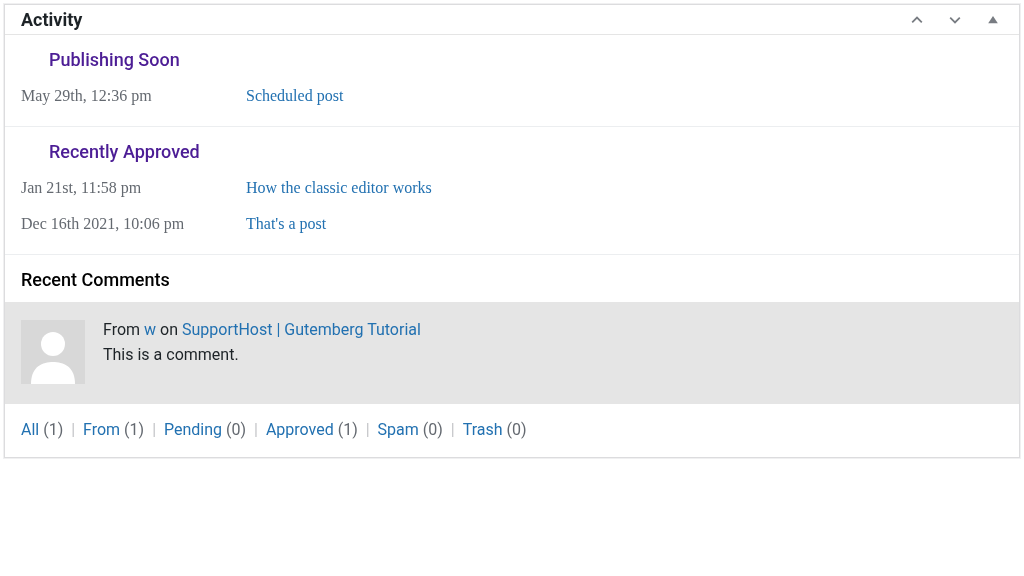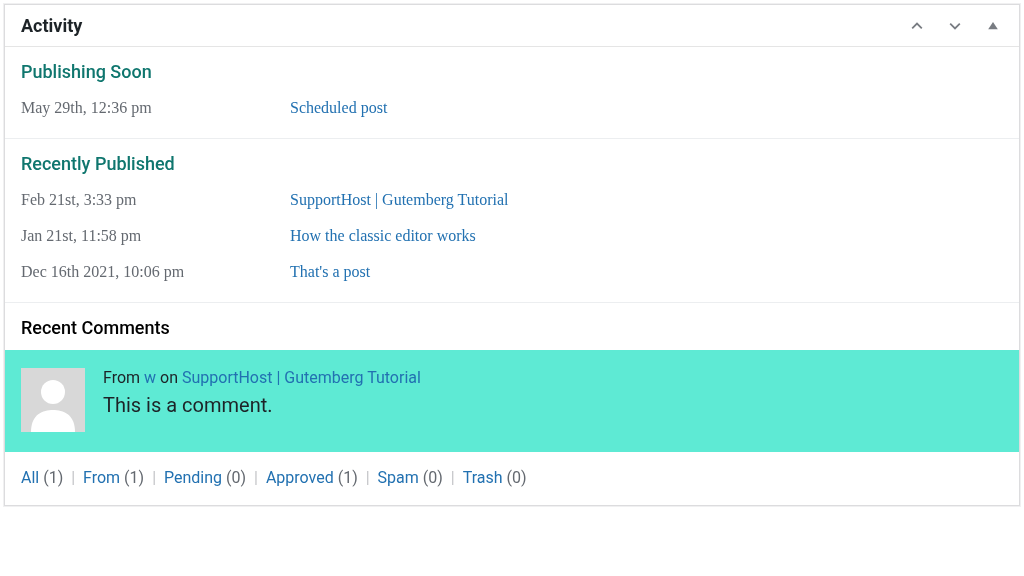"Activity" .widget-header { padding: 10px 16px -> 4px 16px }
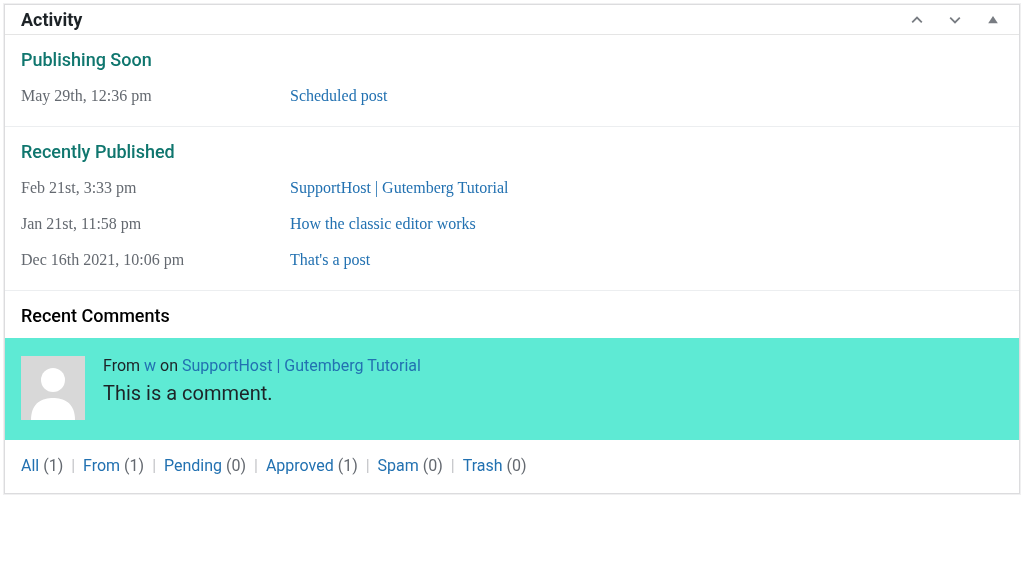"Publishing Soon" .section-heading { color: #0f766e -> #4c1d95; margin-left: none -> 28px }
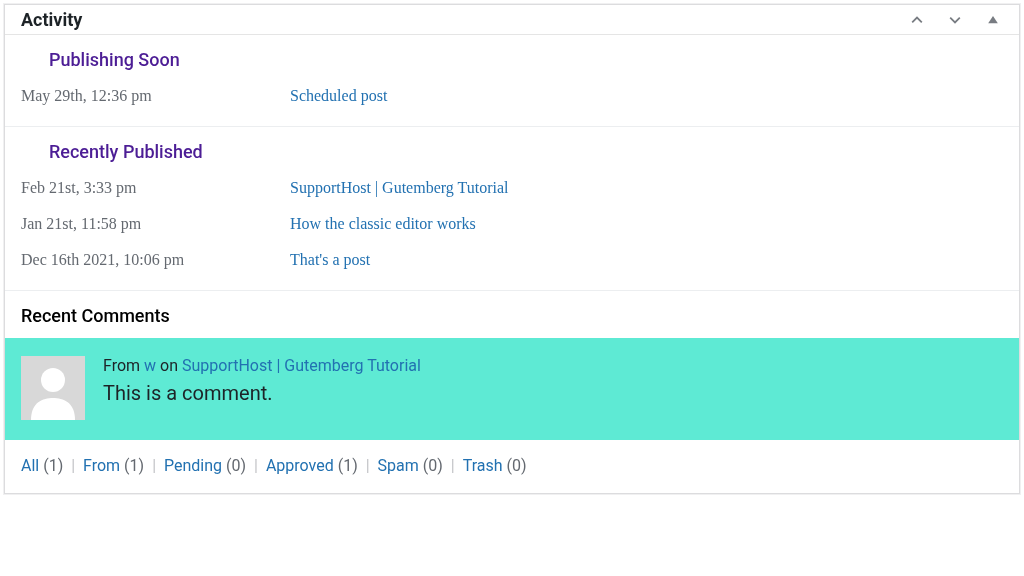"Scheduled post" .post-link { margin-left: 44px -> none }
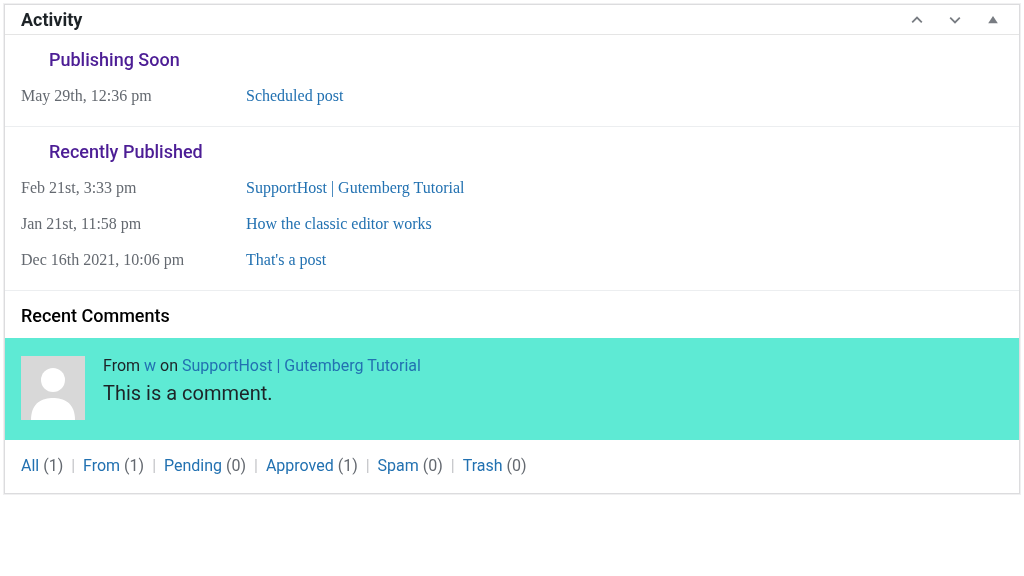"Recently Published" h3.section-heading { text: Published -> Approved }
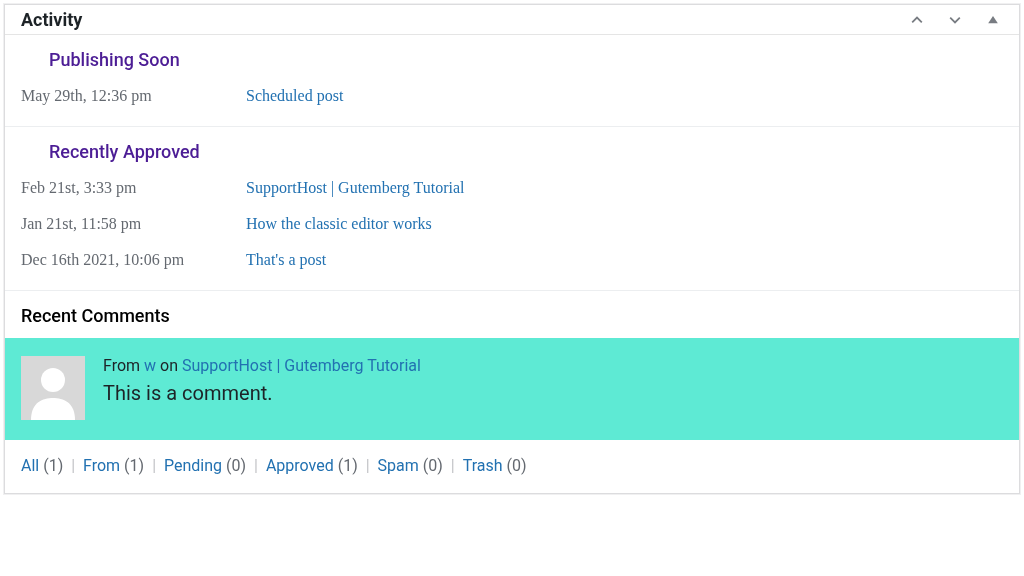"Feb 21st, 3:33 pm" div.post-row { html: <div> <span>Feb 21st, 3:33 pm</span> <a>SupportHost | Gutemberg Tutorial</a> </div> -> none }
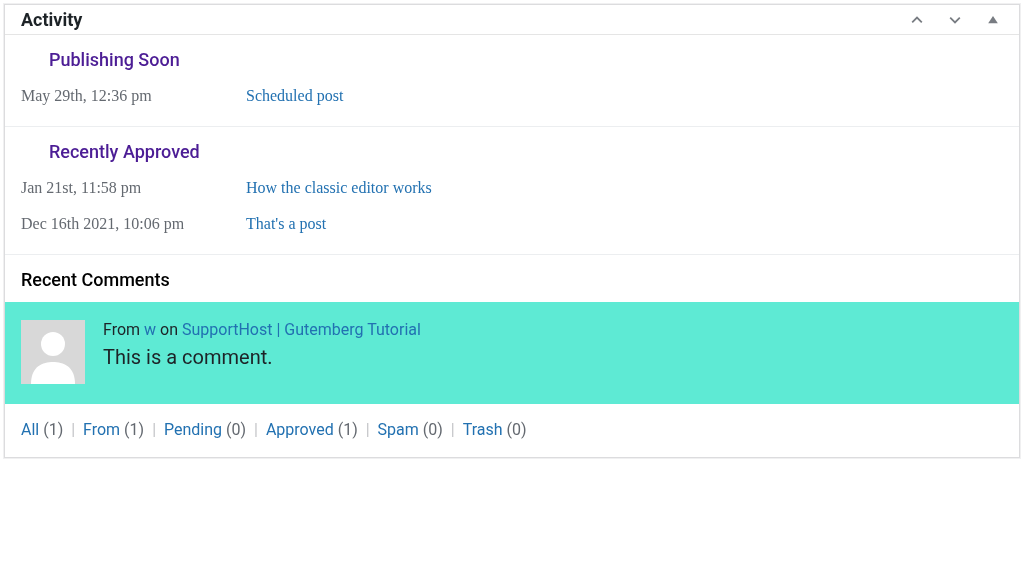"From w on SupportHost |" .comment-block { background: #5eead4 -> #e5e5e5 }
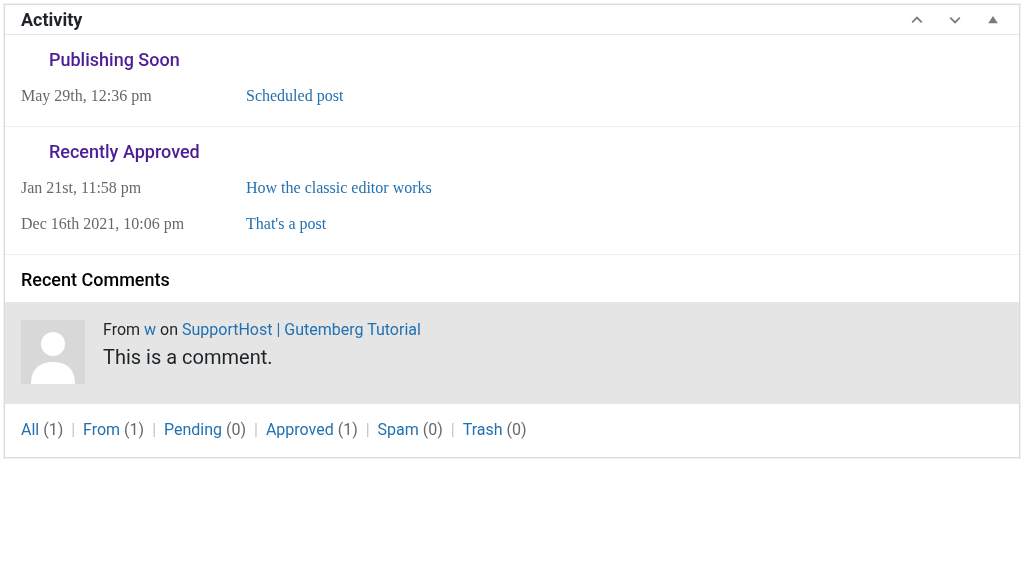"This is a comment." .comment-text { font-size: 20px -> 16px }
